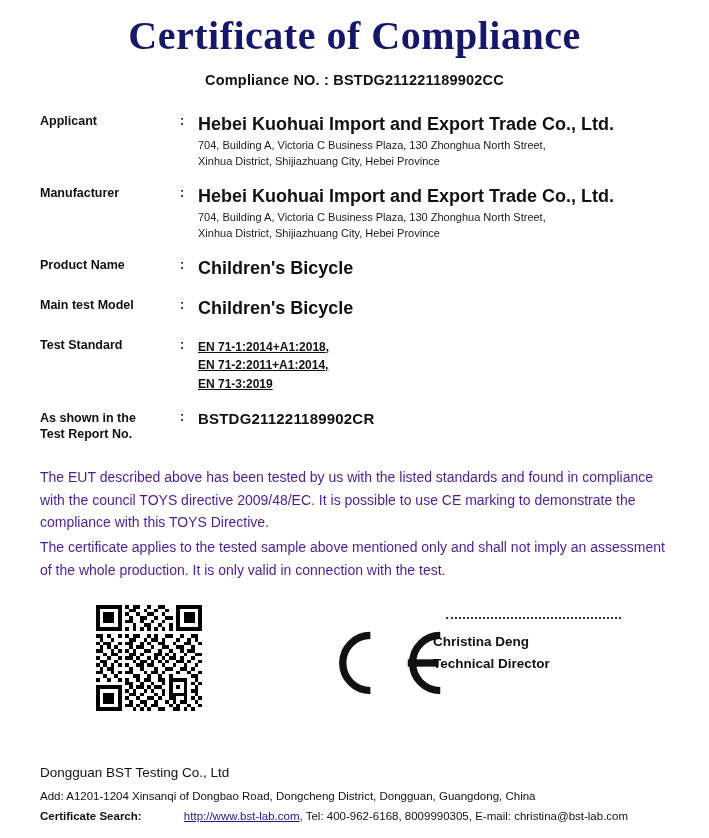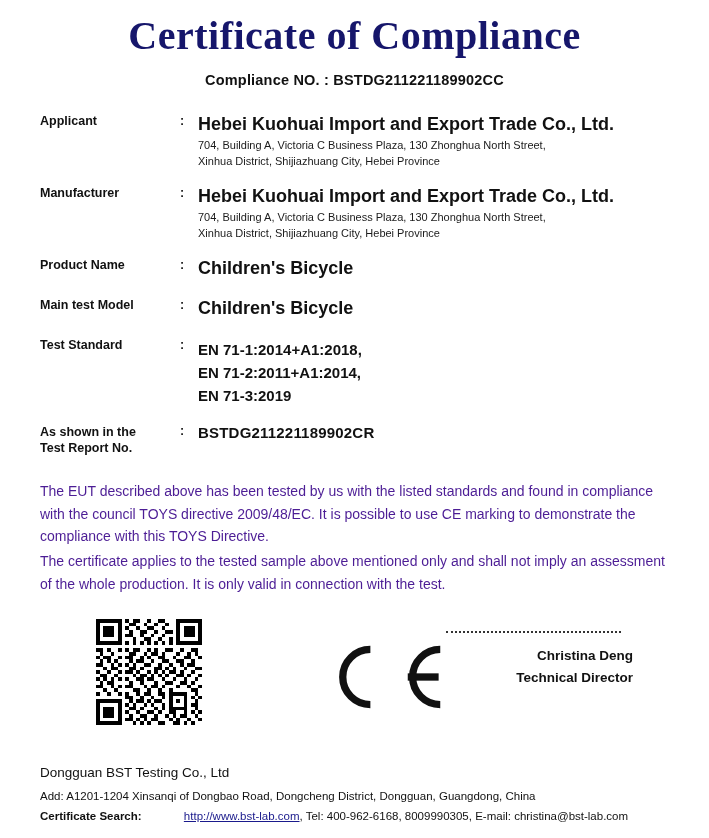"EN 71-1:2014+A1:2018," .f-value .multi { font-size: 15px -> 12px; text-decoration: none -> underline }
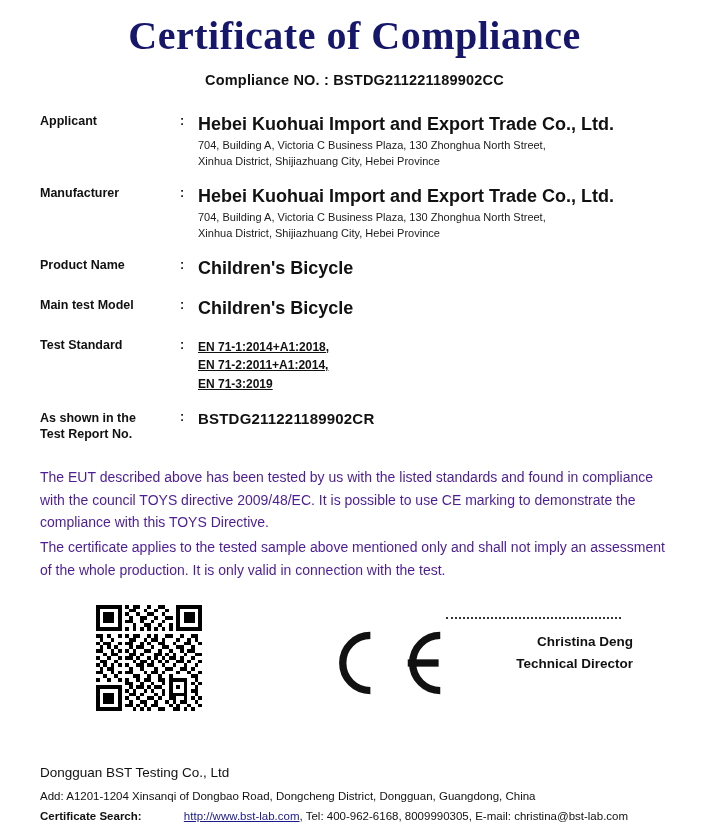"Christina Deng" .sign { text-align: right -> left }
